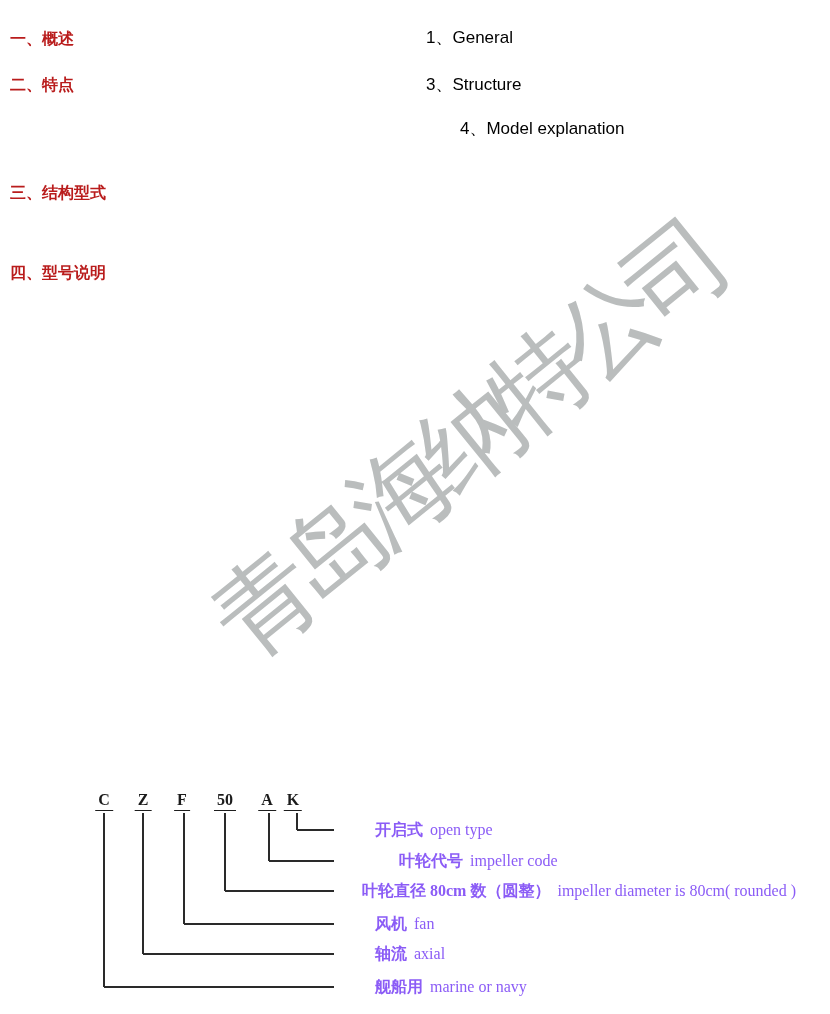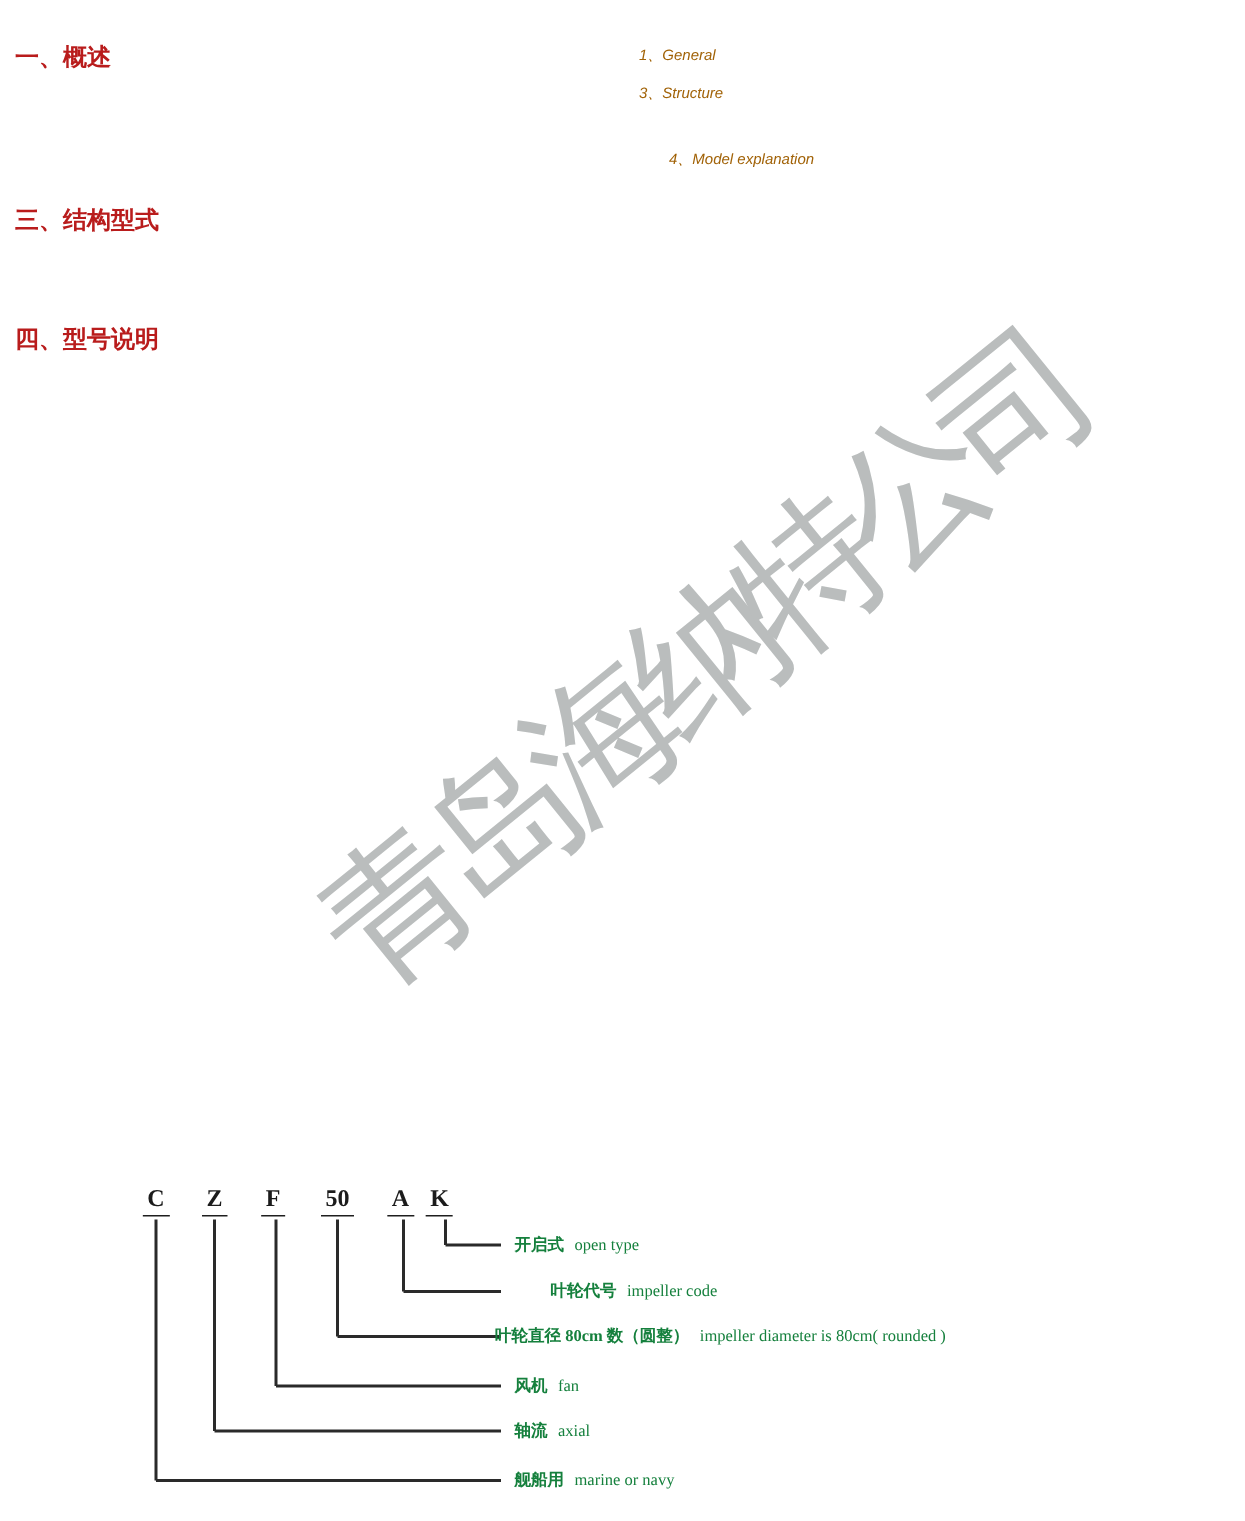"1、General" .col-right { color: #a16207 -> #000000; font-size: 10px -> 17px; font-style: italic -> none }
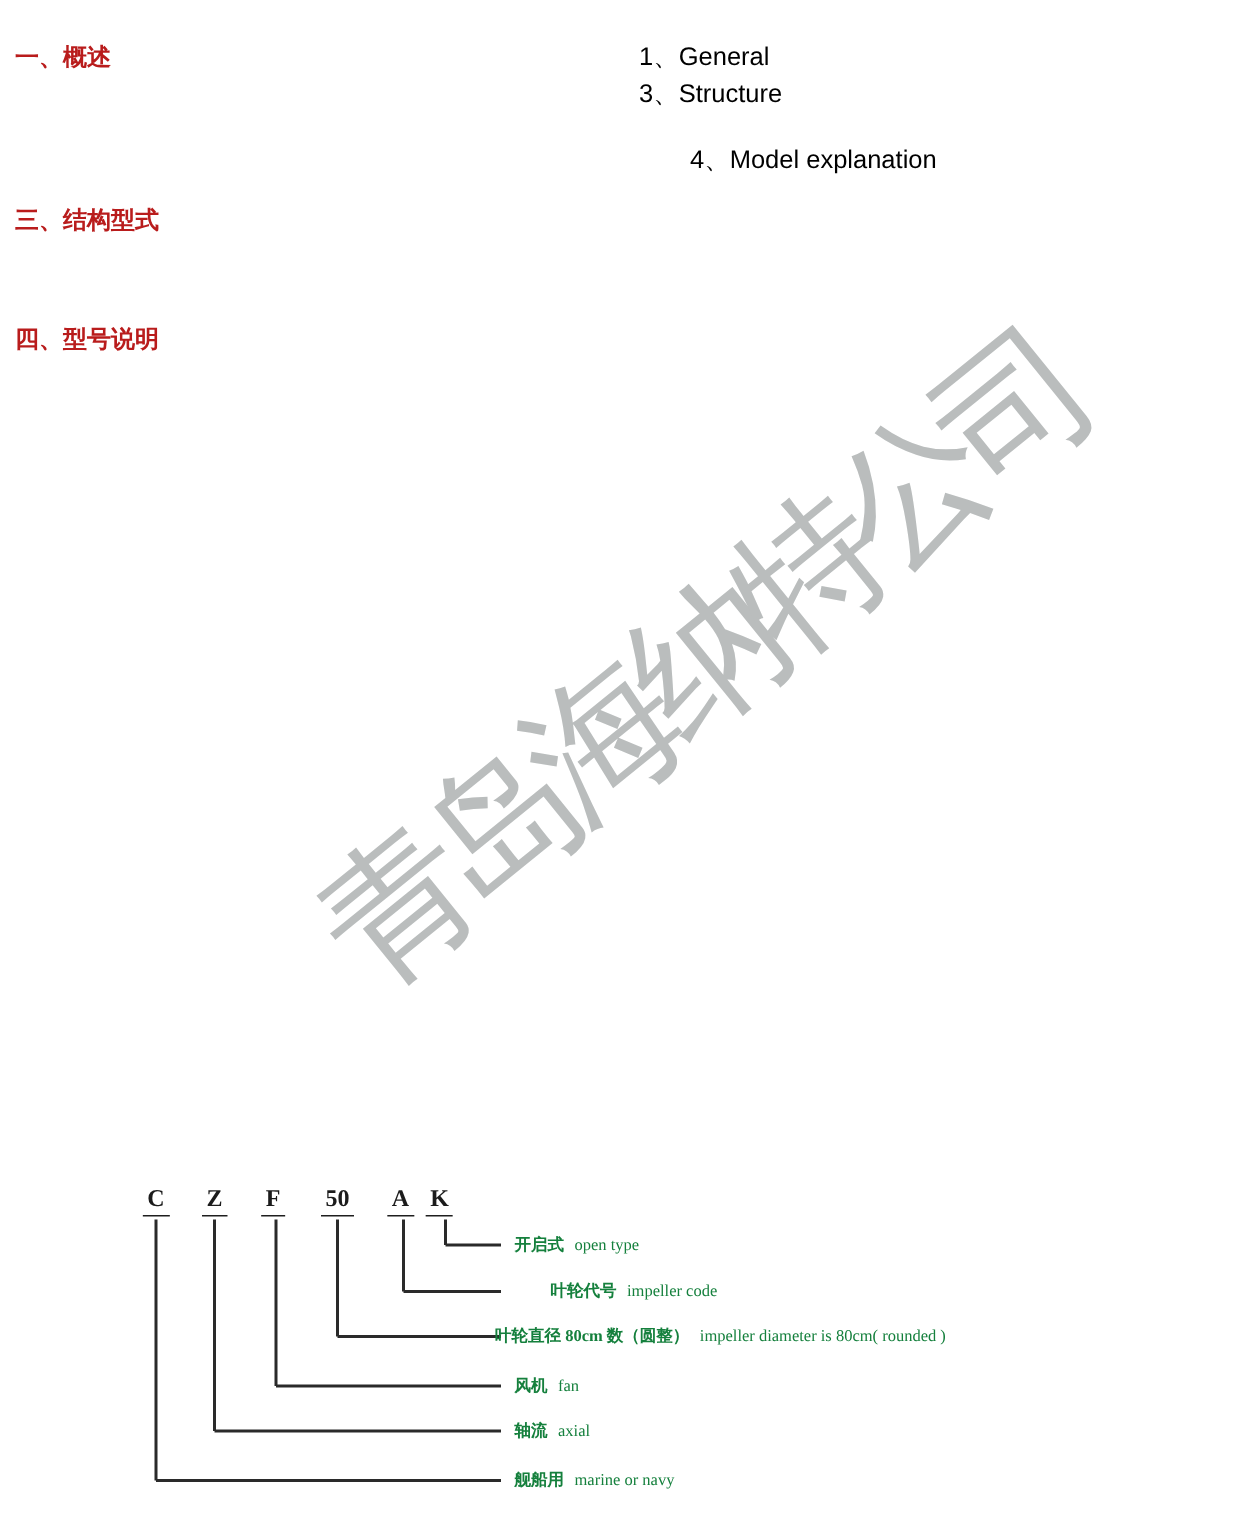"二、特点" section.sec { html: none -> <section> <div>二、特点</div> <div> <p></p> </div> </section> }
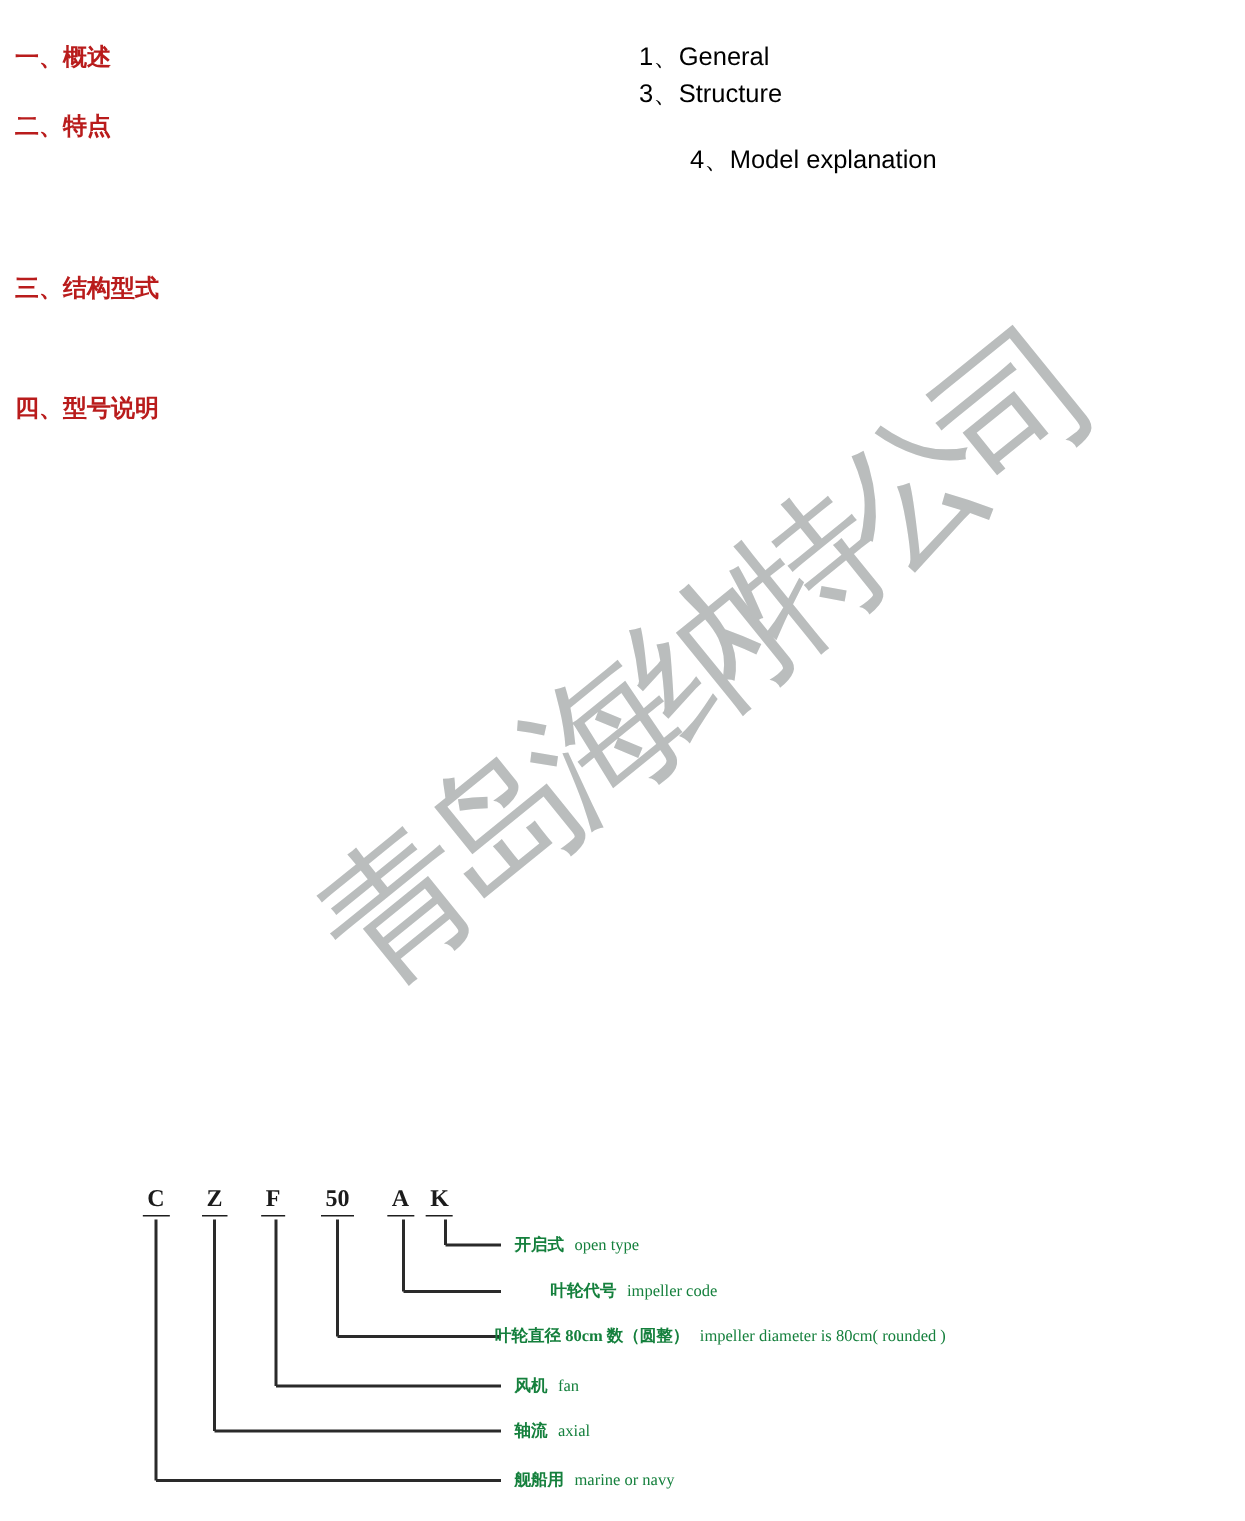"3、Structure" section.sec { margin-top: 0 -> 22px }
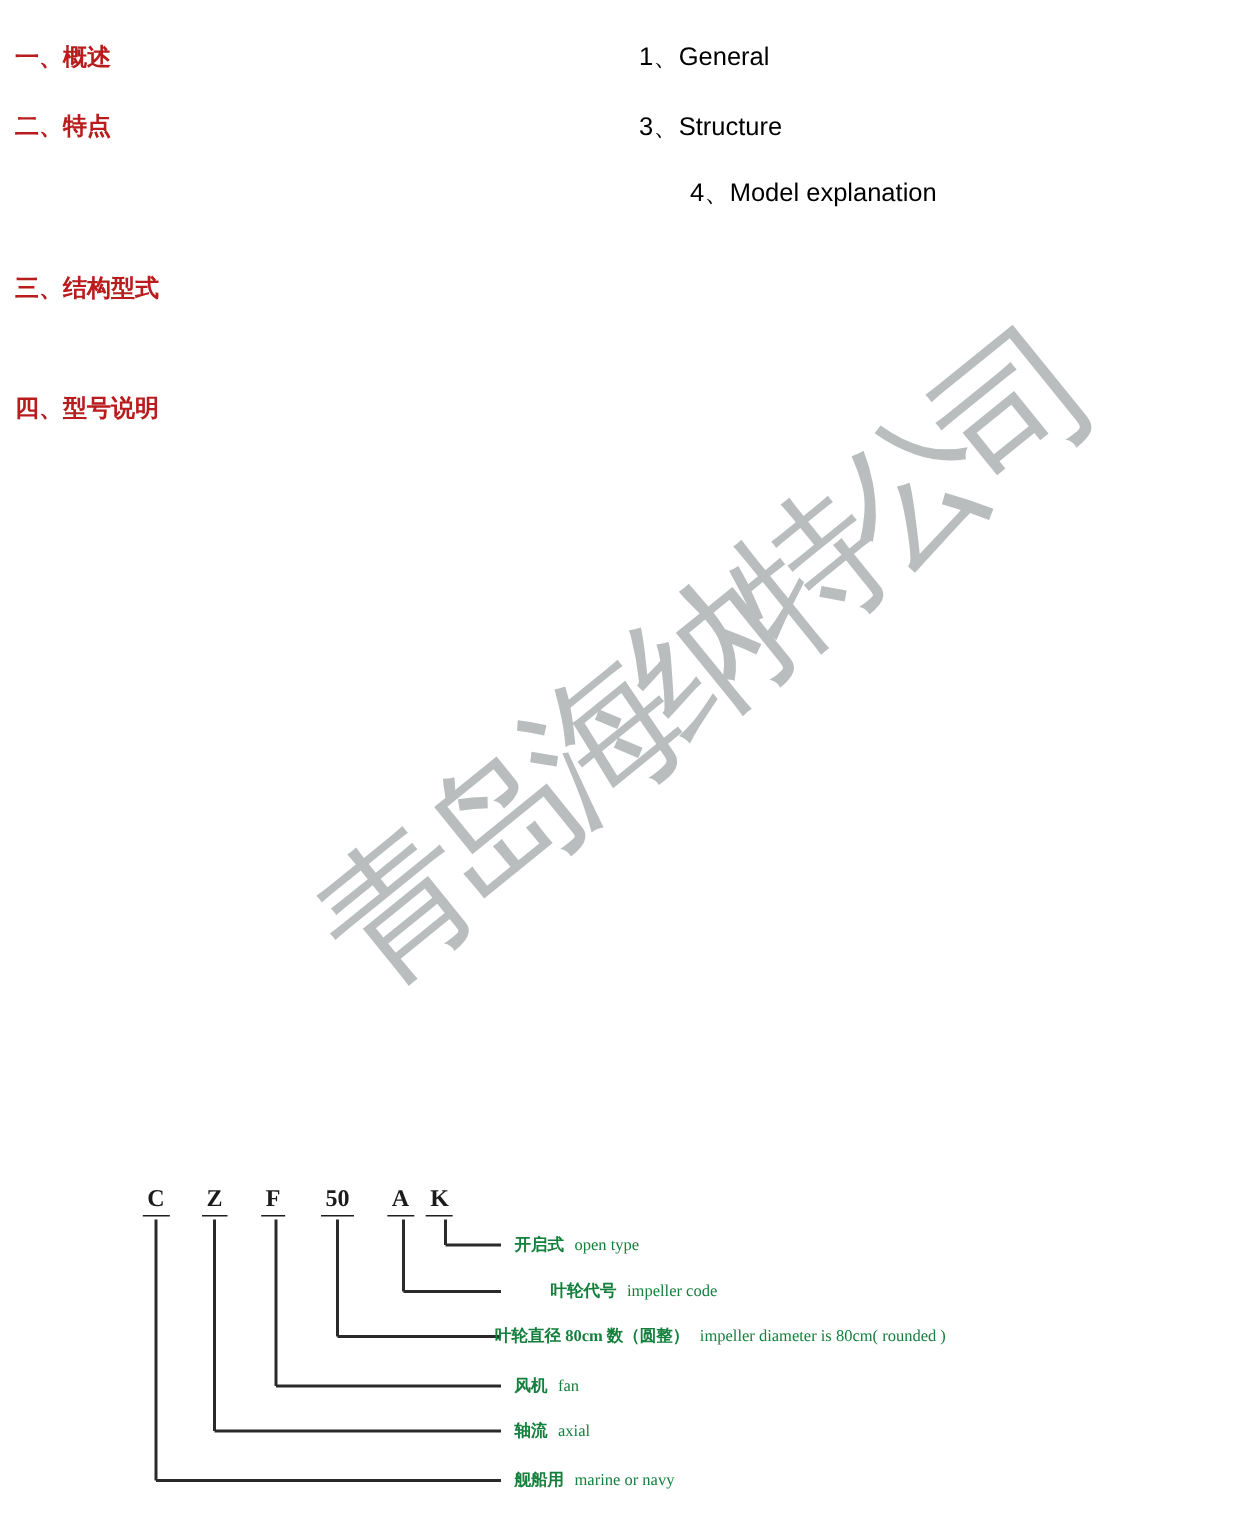"开启式 open type" .dlabel { color: #15803d -> #8b5cf6; font-size: 11px -> 16px; margin-left: none -> 32px }
